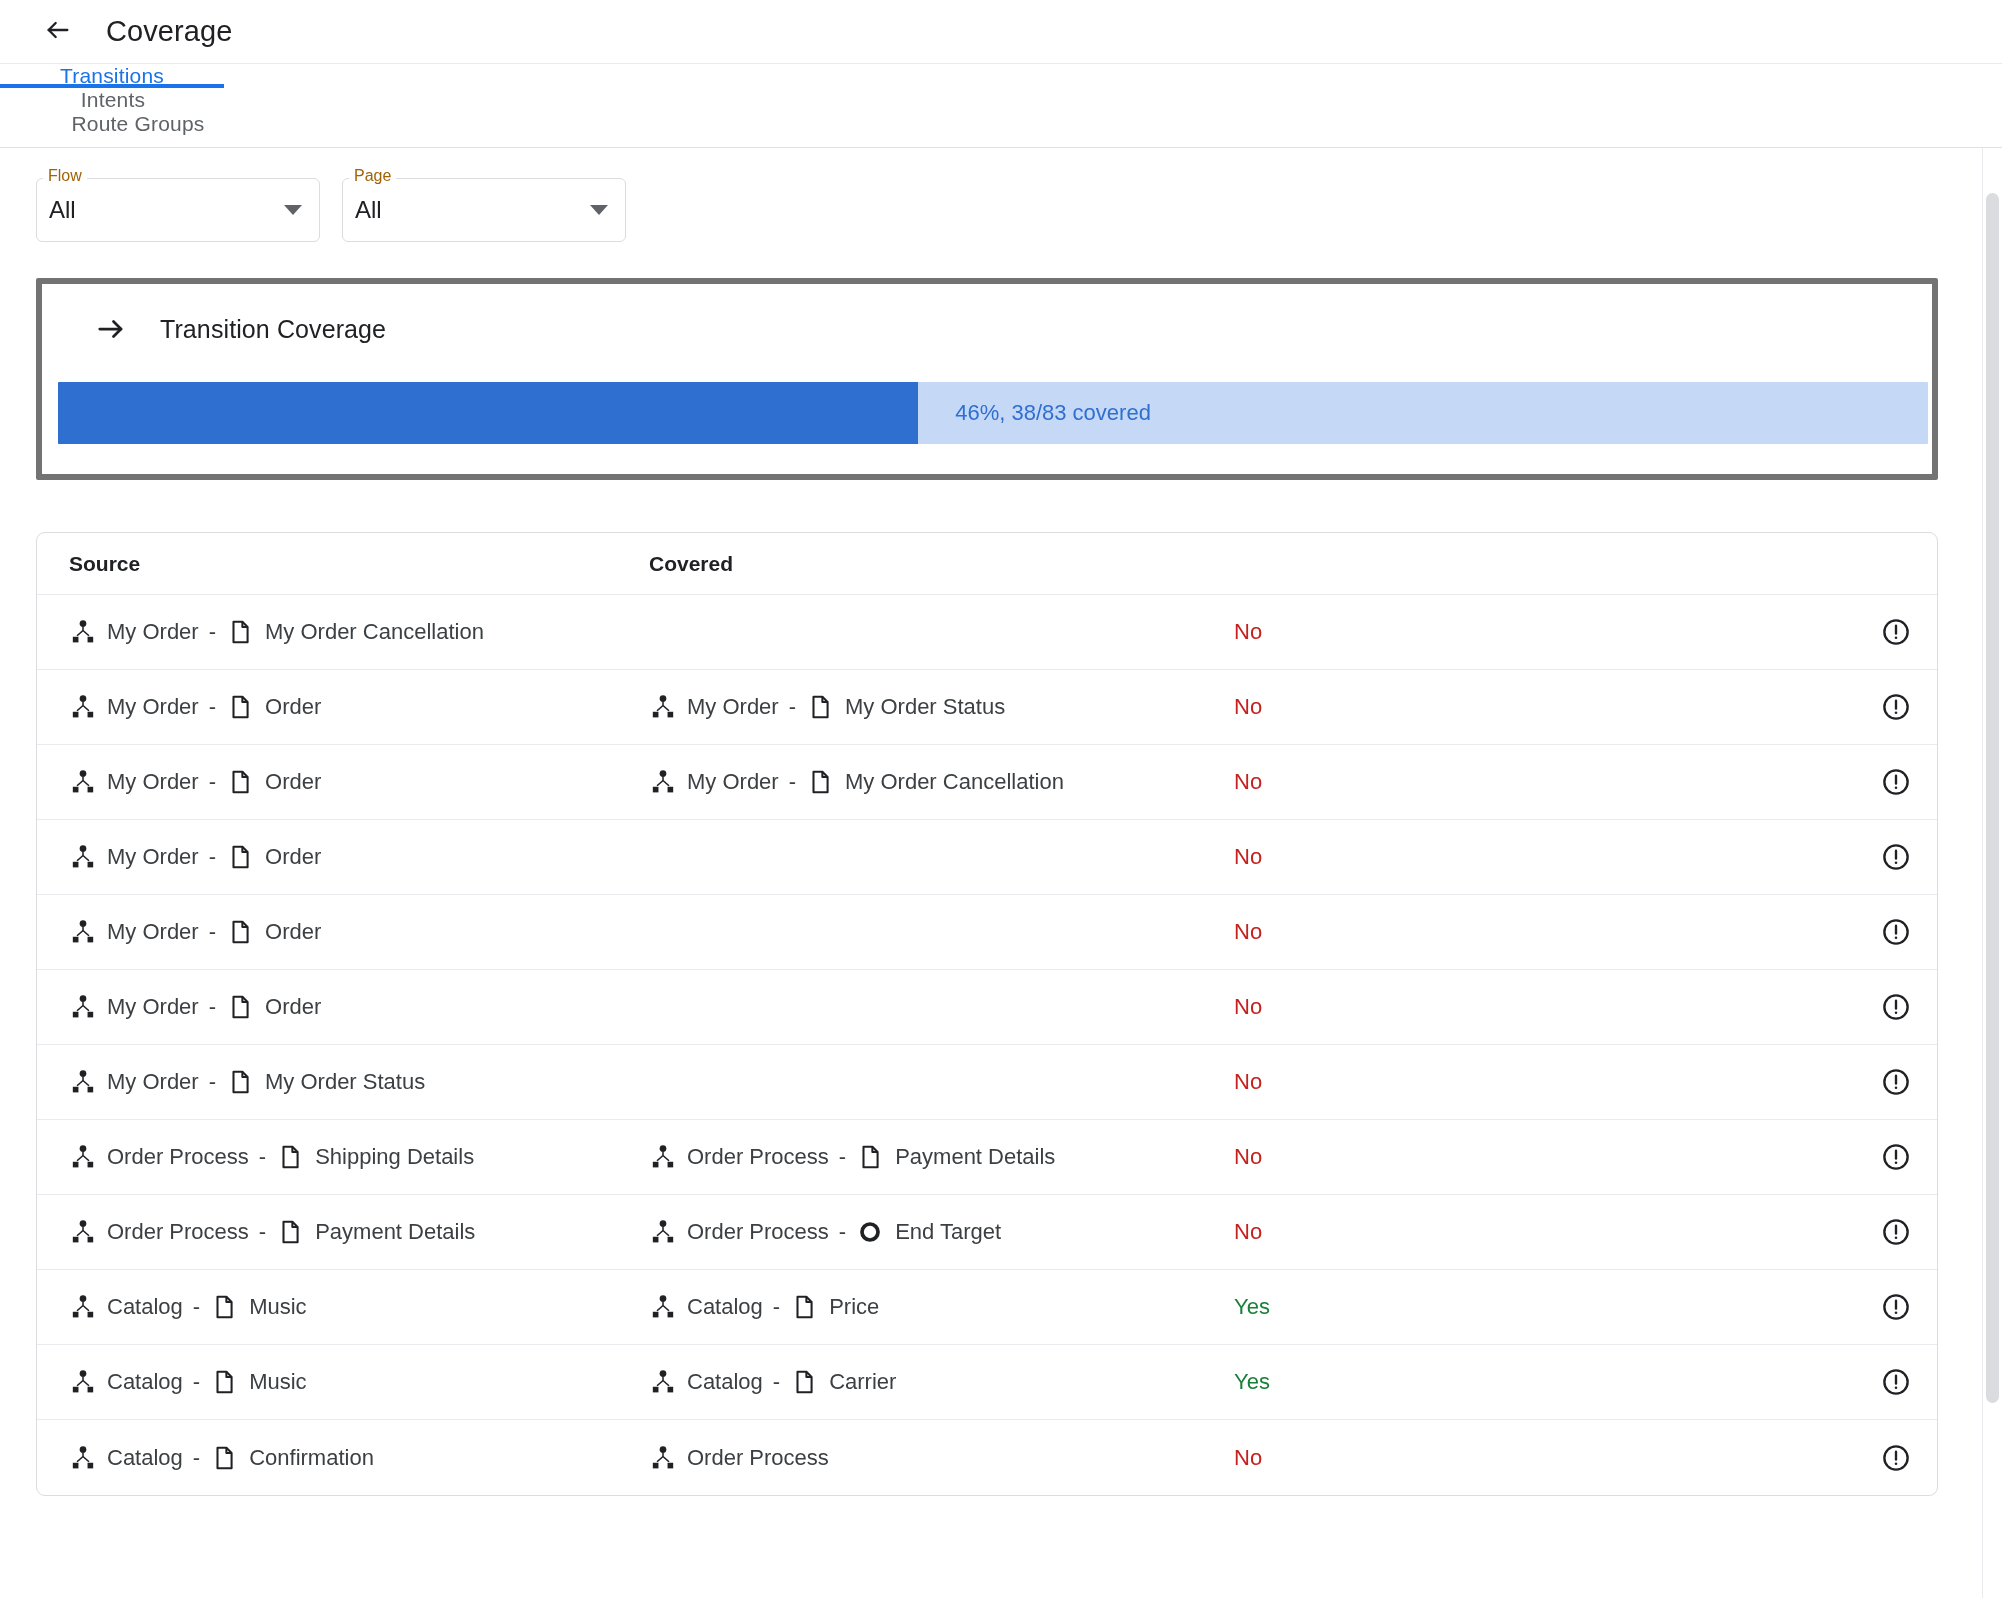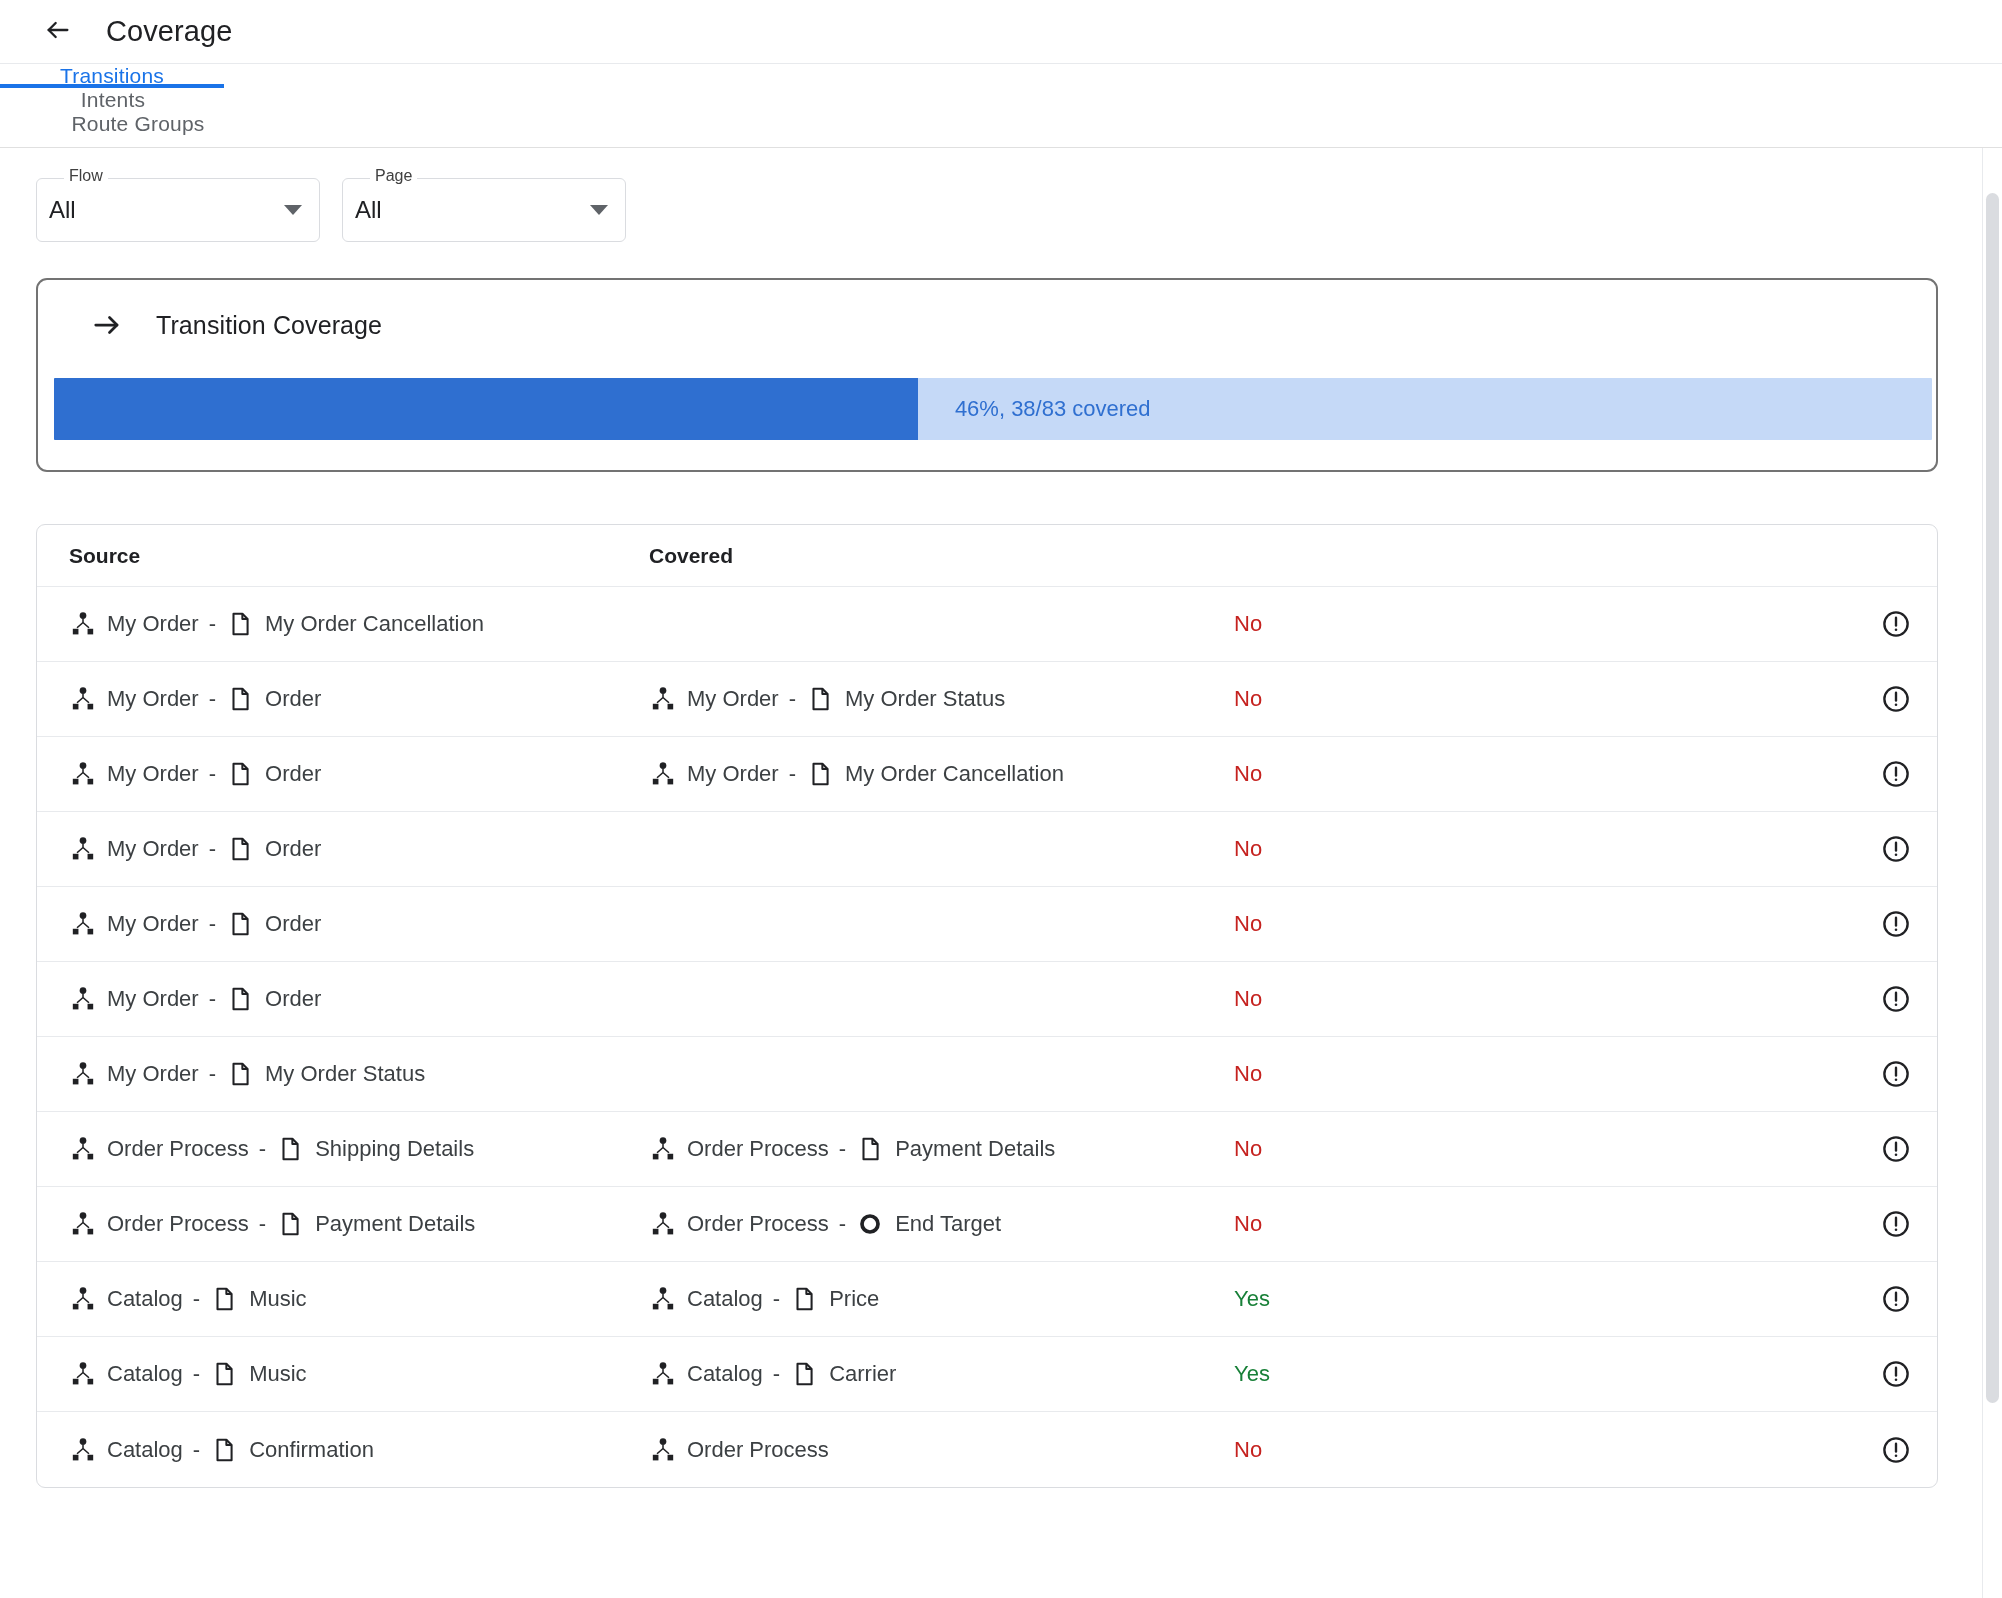"Flow" .field-label { color: #404040 -> #a16207; left: 27px -> 6px }
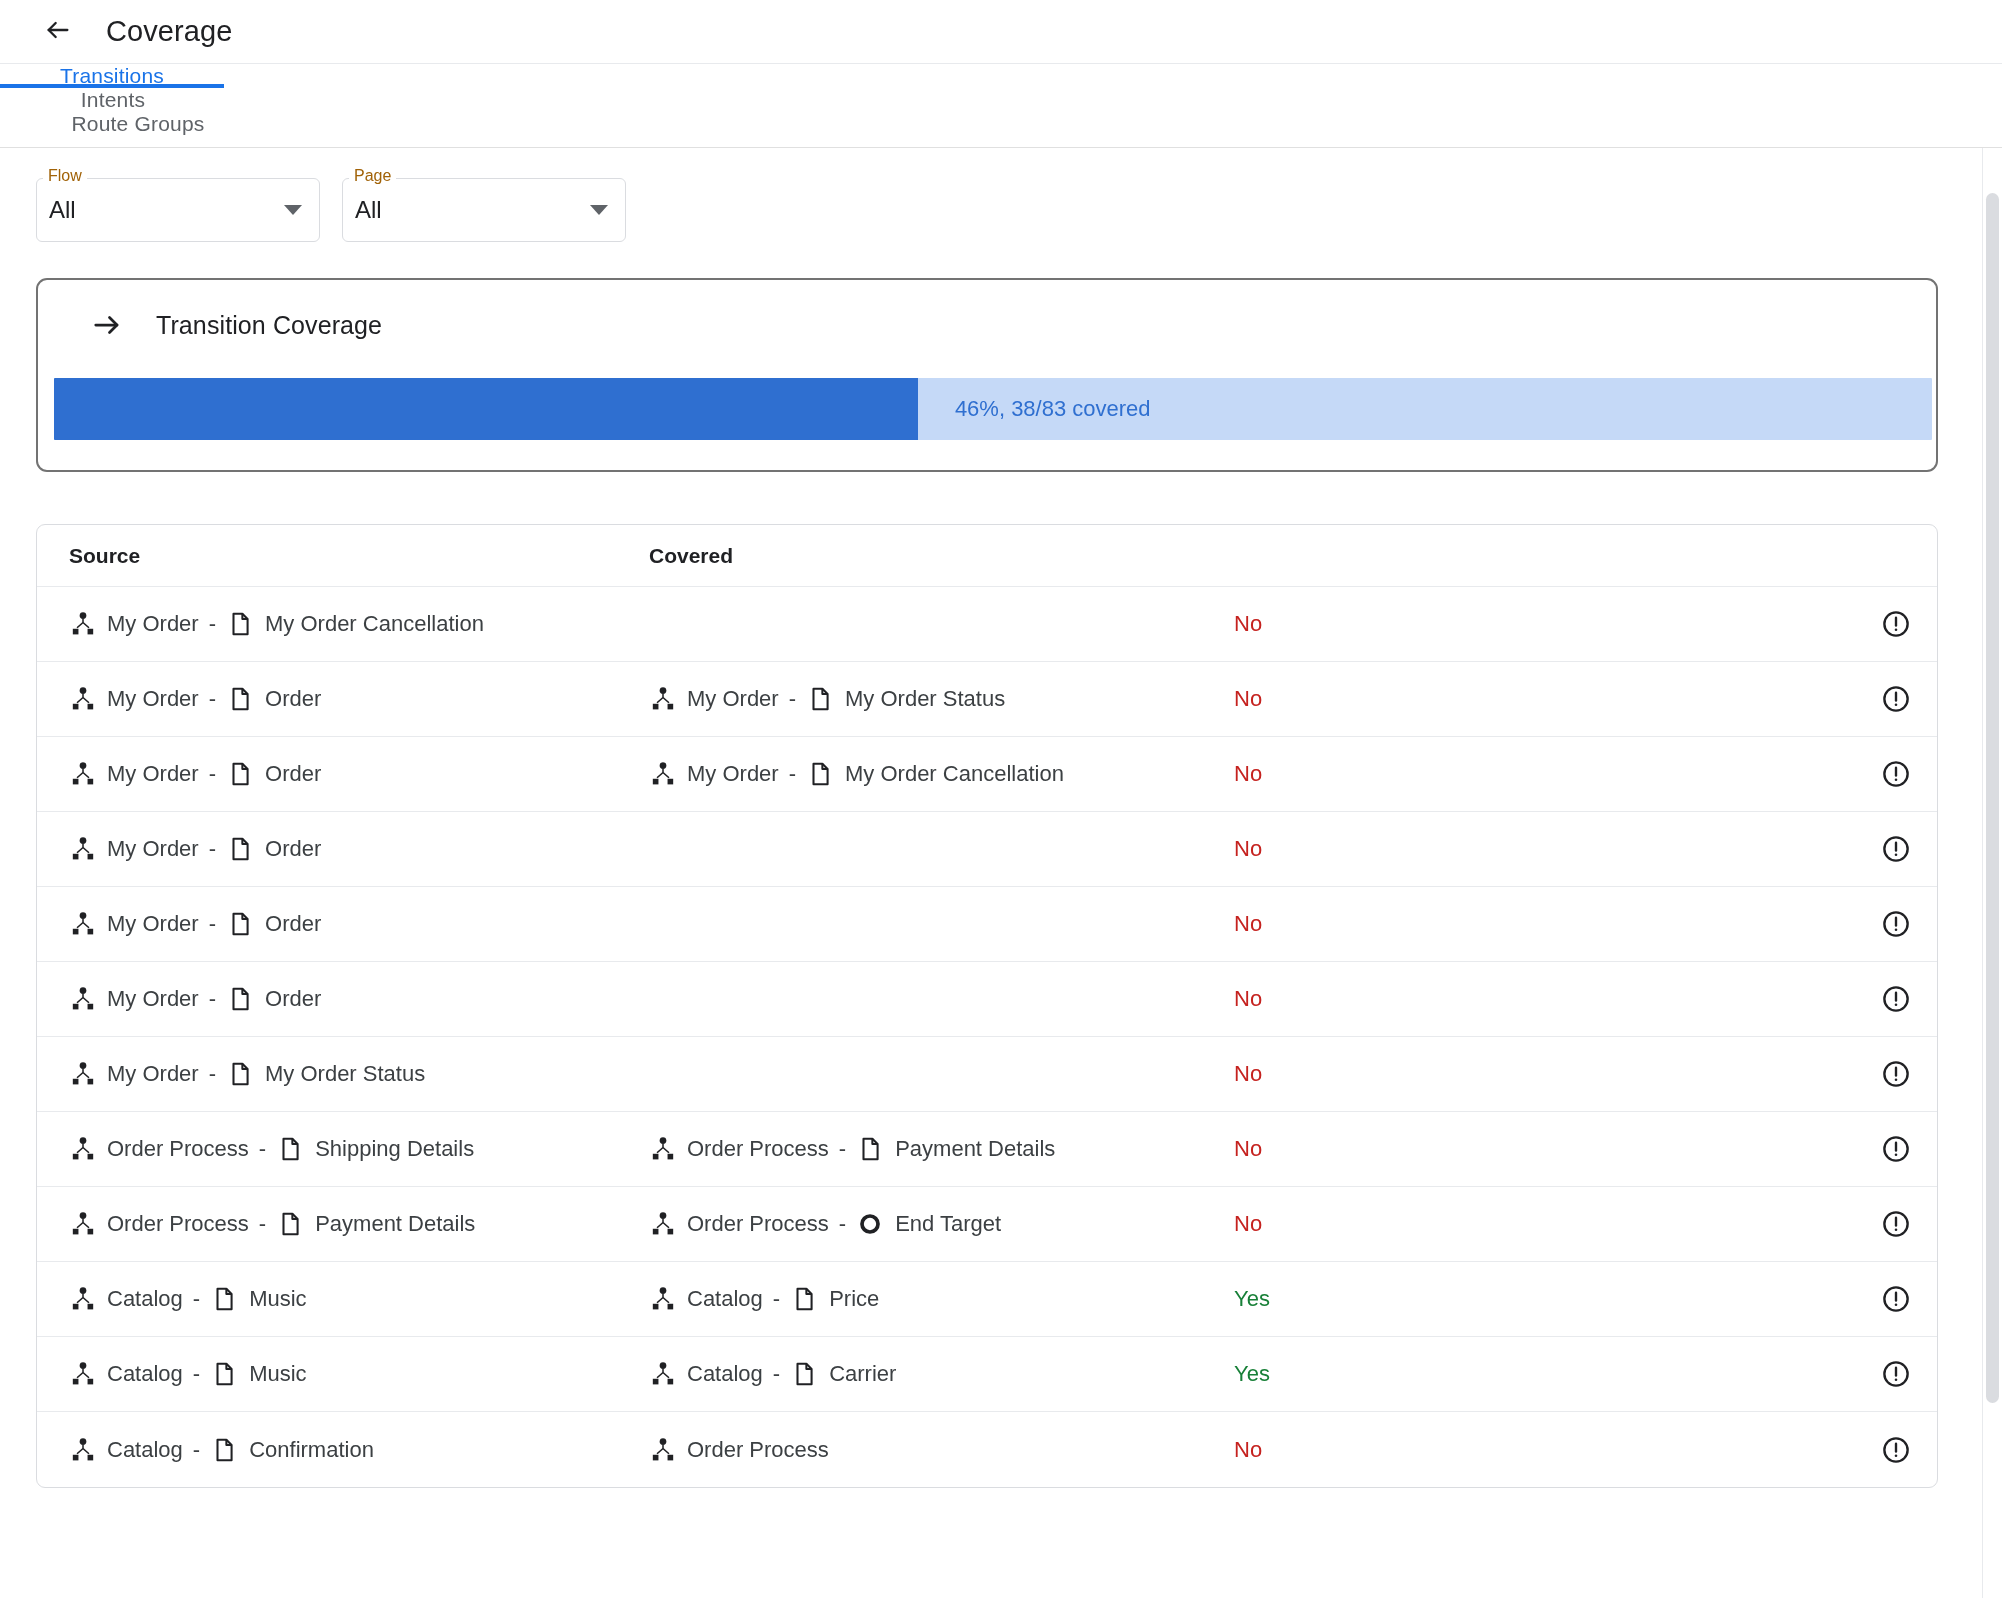"Transition Coverage" .card { border: 2px solid #737373 -> 6px solid #737373; border-radius: 11px -> 2px }
